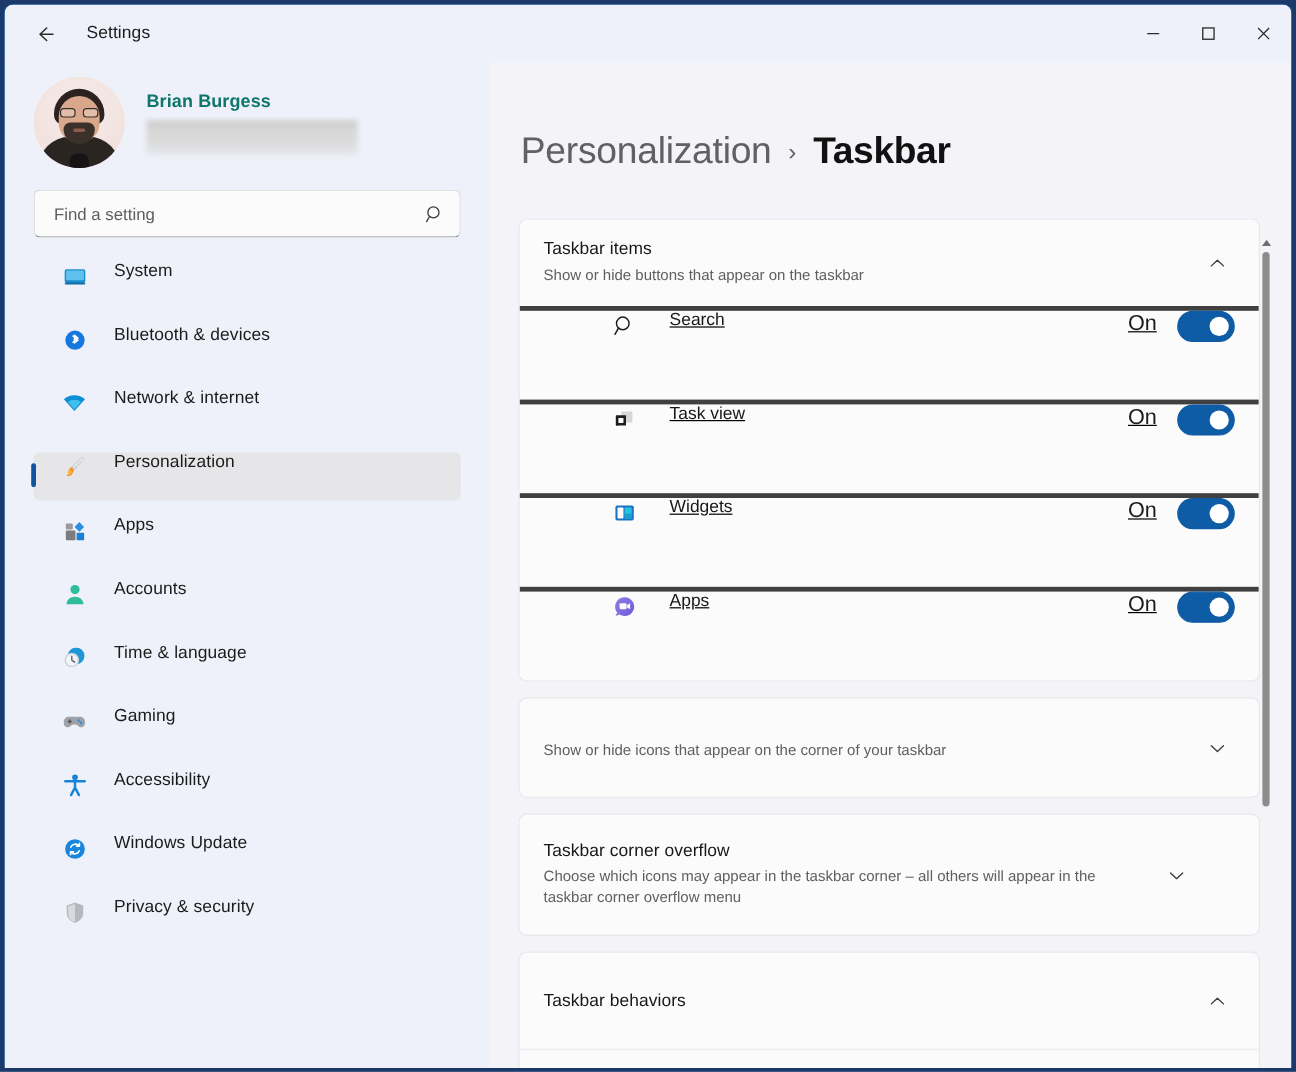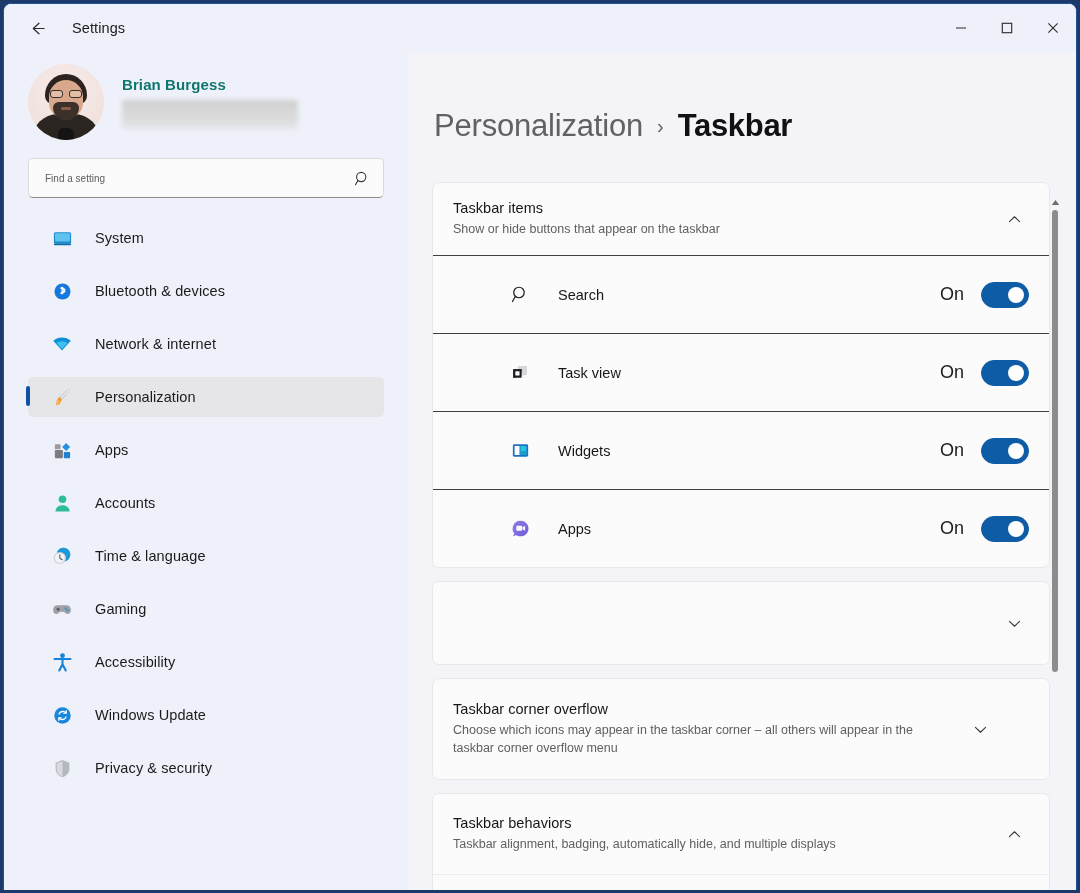"Find a setting" .searchbox input { font-size: 10px -> 14px }
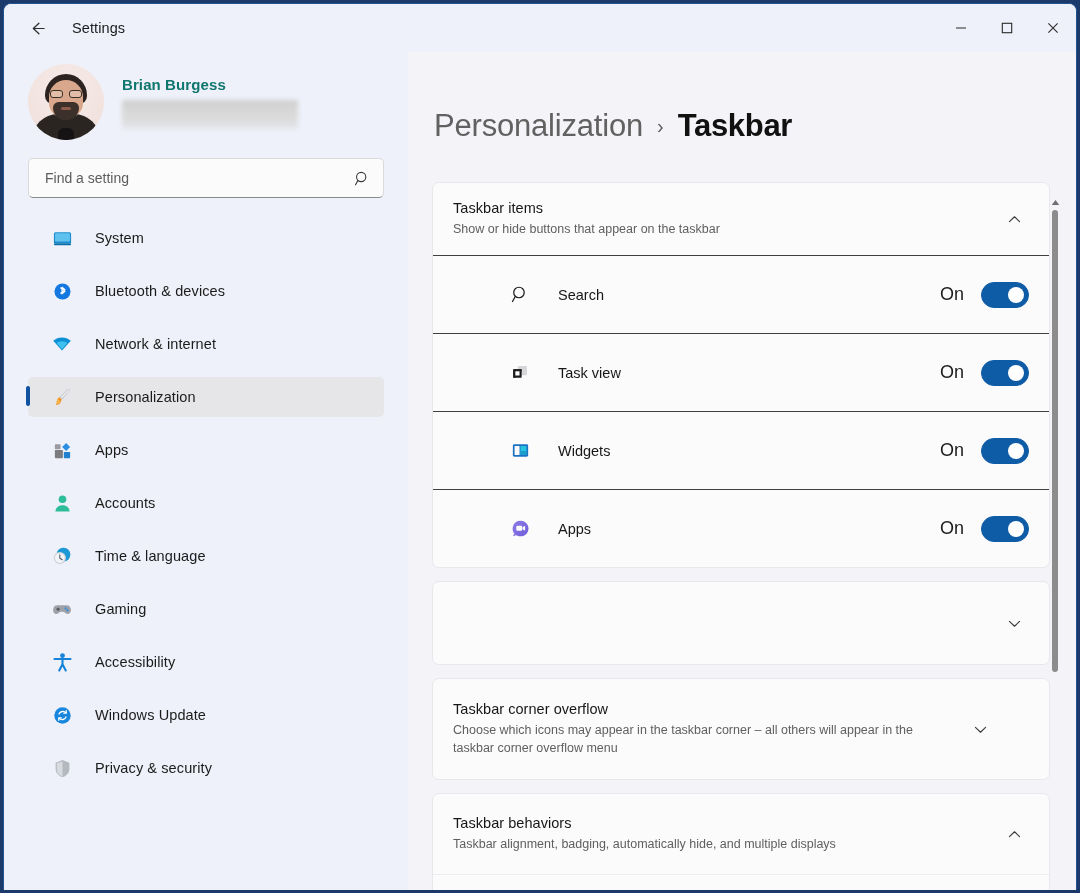"System" .navitem { align-items: center -> flex-start }
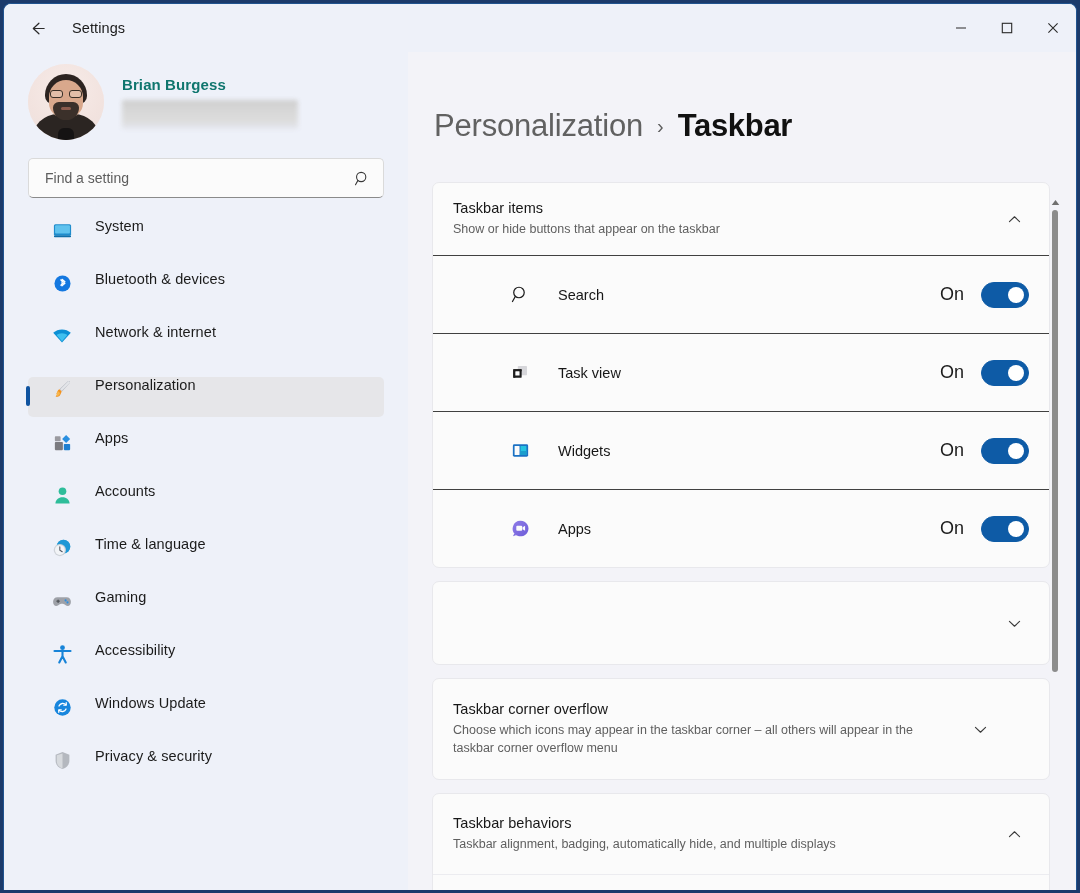"Search" .togglerow { align-items: center -> none; border-top: 1px solid #404040 -> 4px solid #404040; text-decoration: none -> underline }
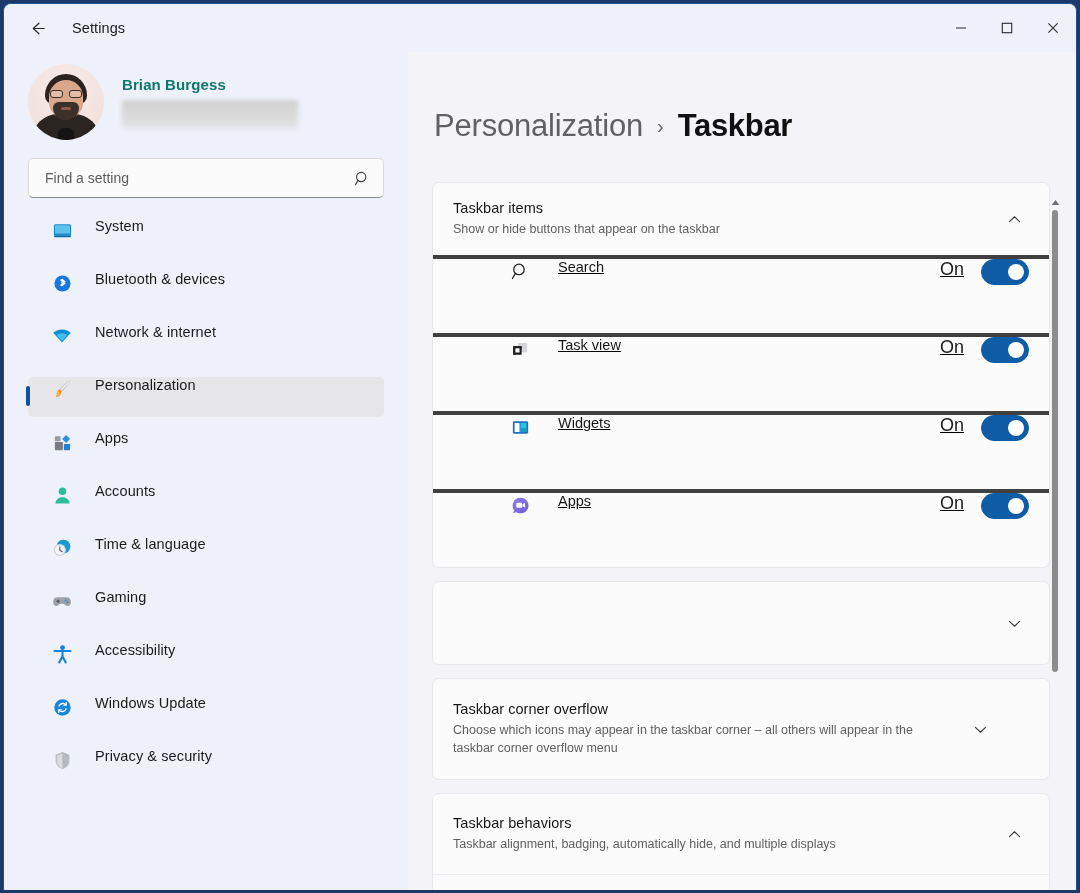"Show or hide icons that" div.ch-sub { html: none -> <div>Show or hide icons that appear on the corner of your taskbar</div> }
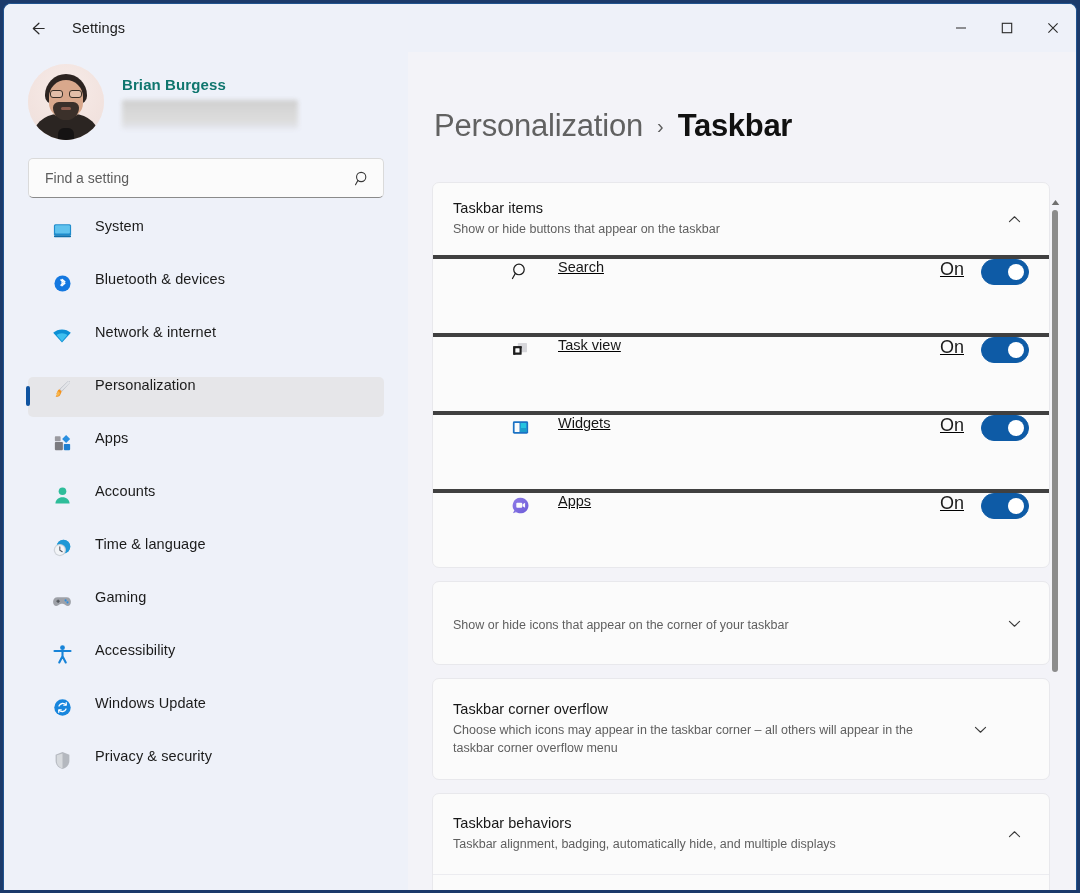"Taskbar alignment, badging," div.ch-sub { html: <div>Taskbar alignment, badging, automatically hide, and multiple displays</div> -> none }
